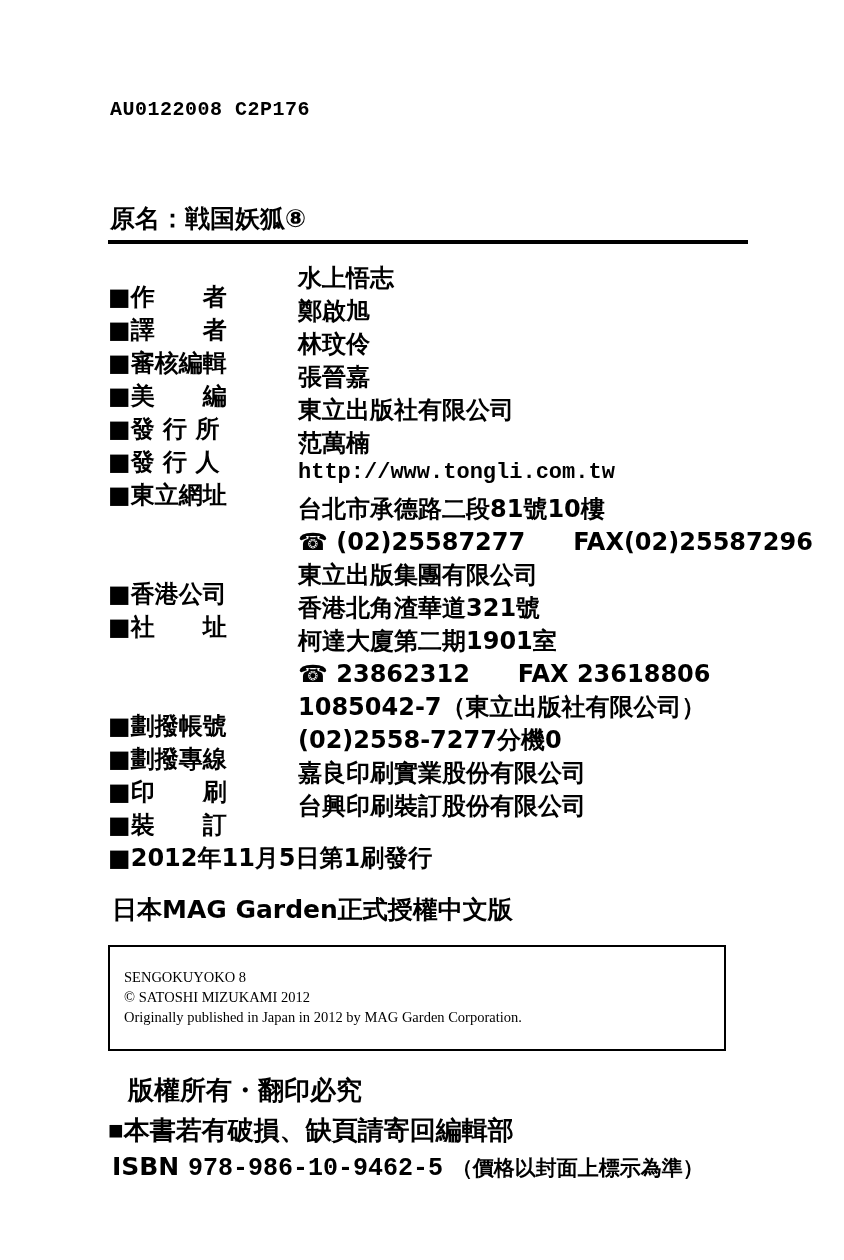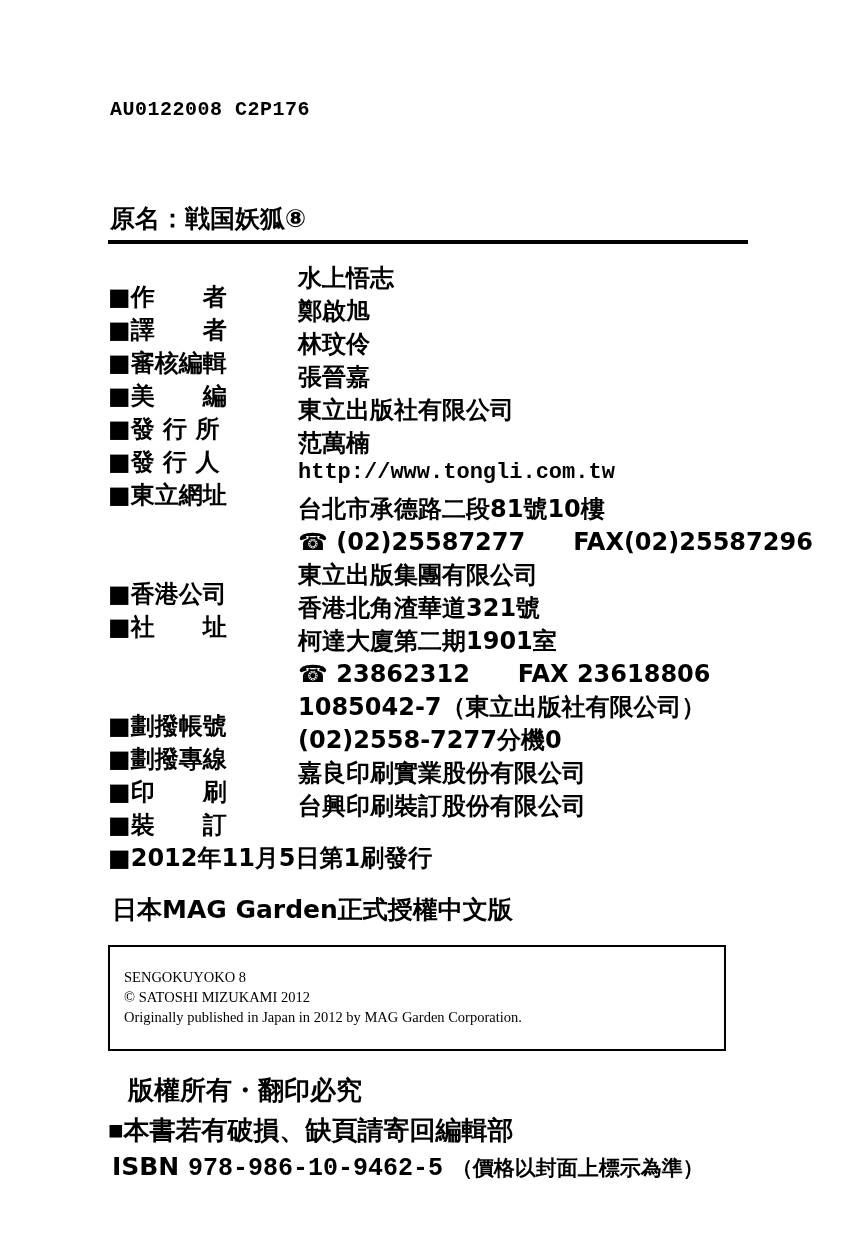"■本書若有破損、缺頁請寄回編輯部" .bottom-2 { font-family: Liberation Mono, monospace -> Liberation Sans, sans-serif }
